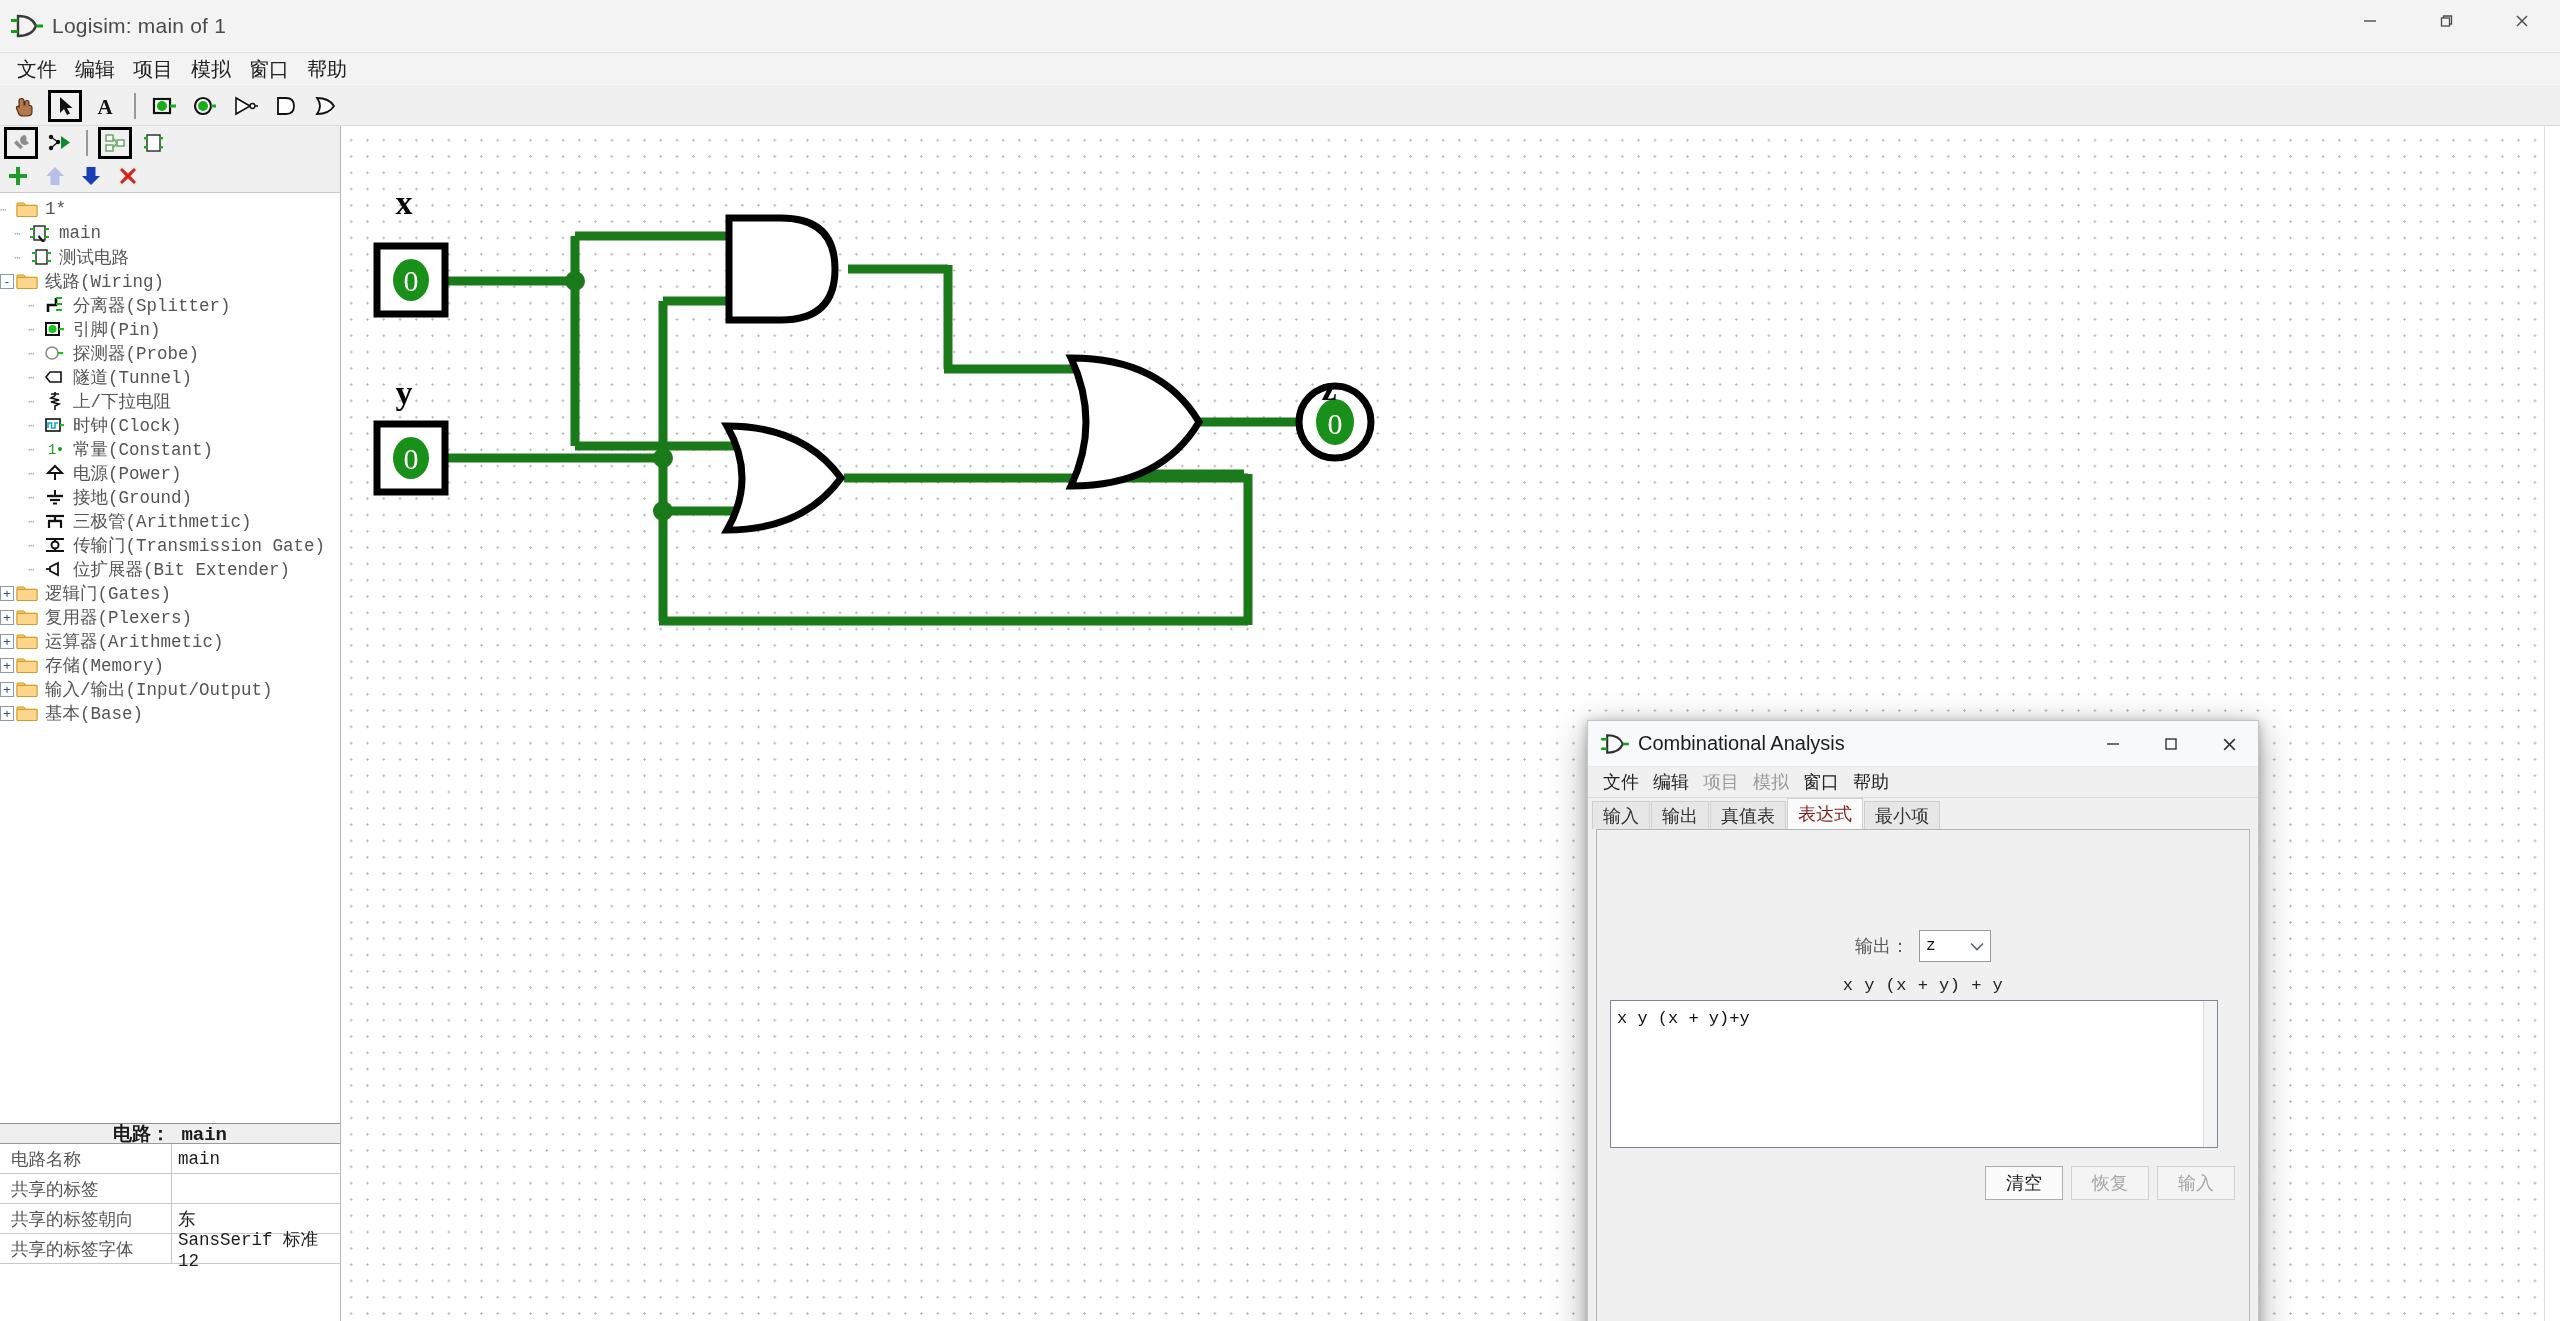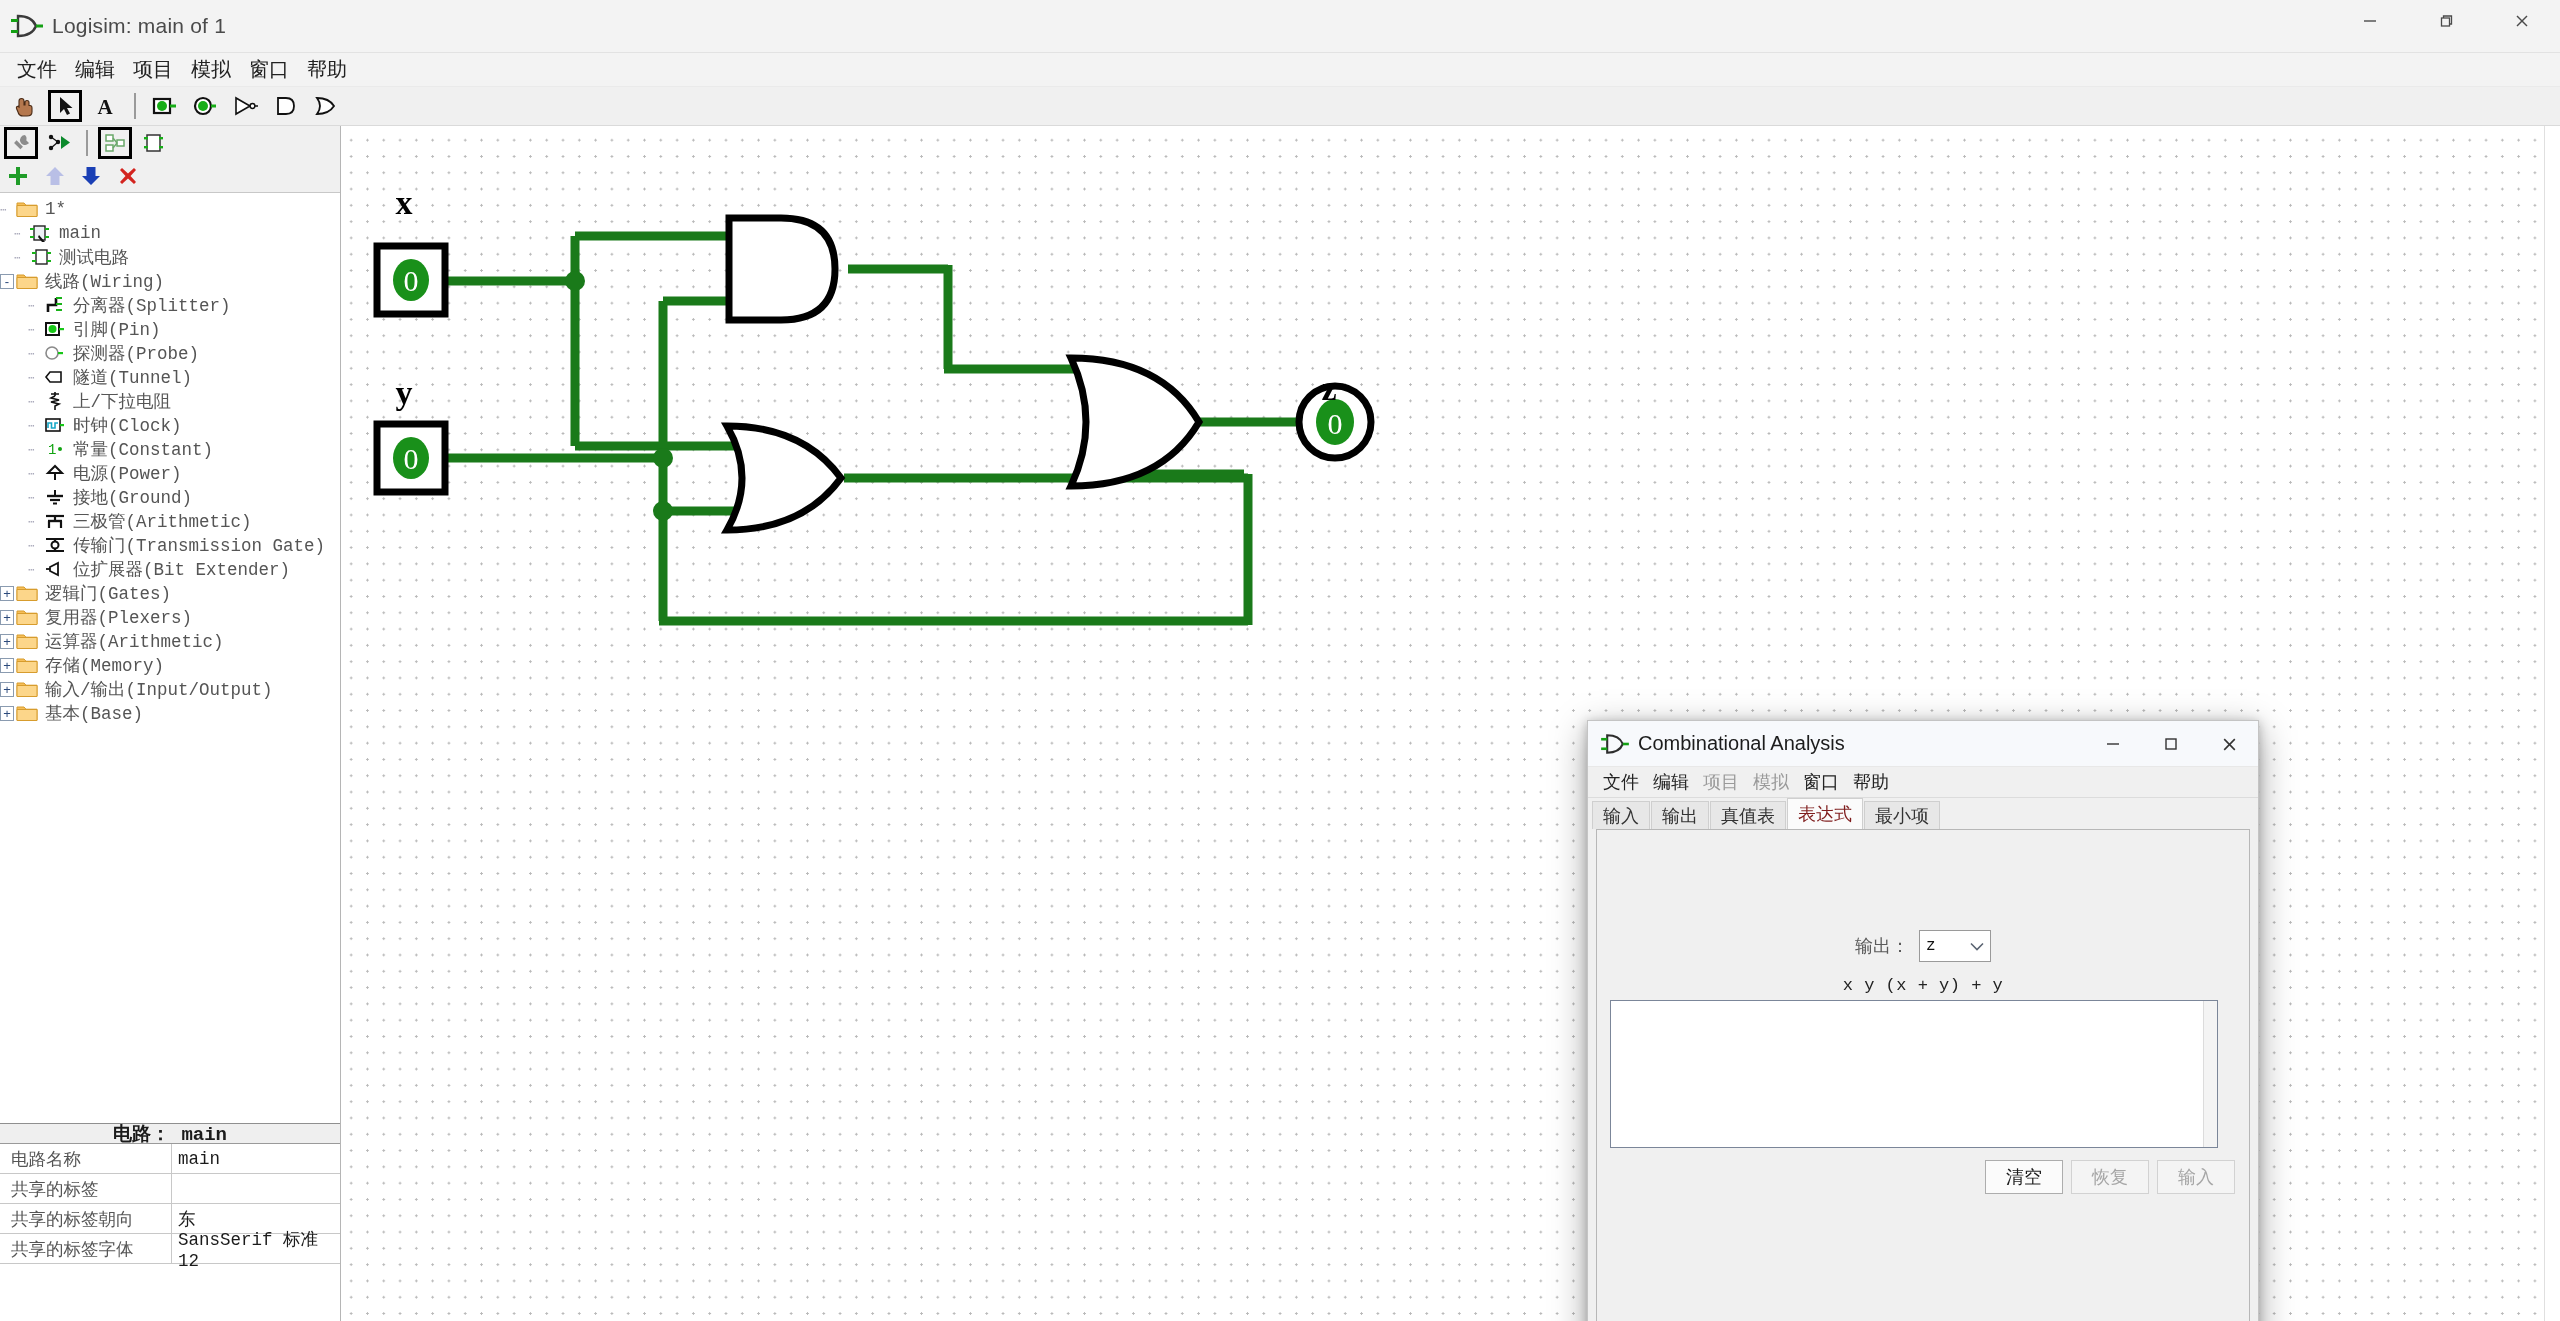"x y (x + y)+y" div.txt { html: none -> <div>x y (x + y)+y</div> }
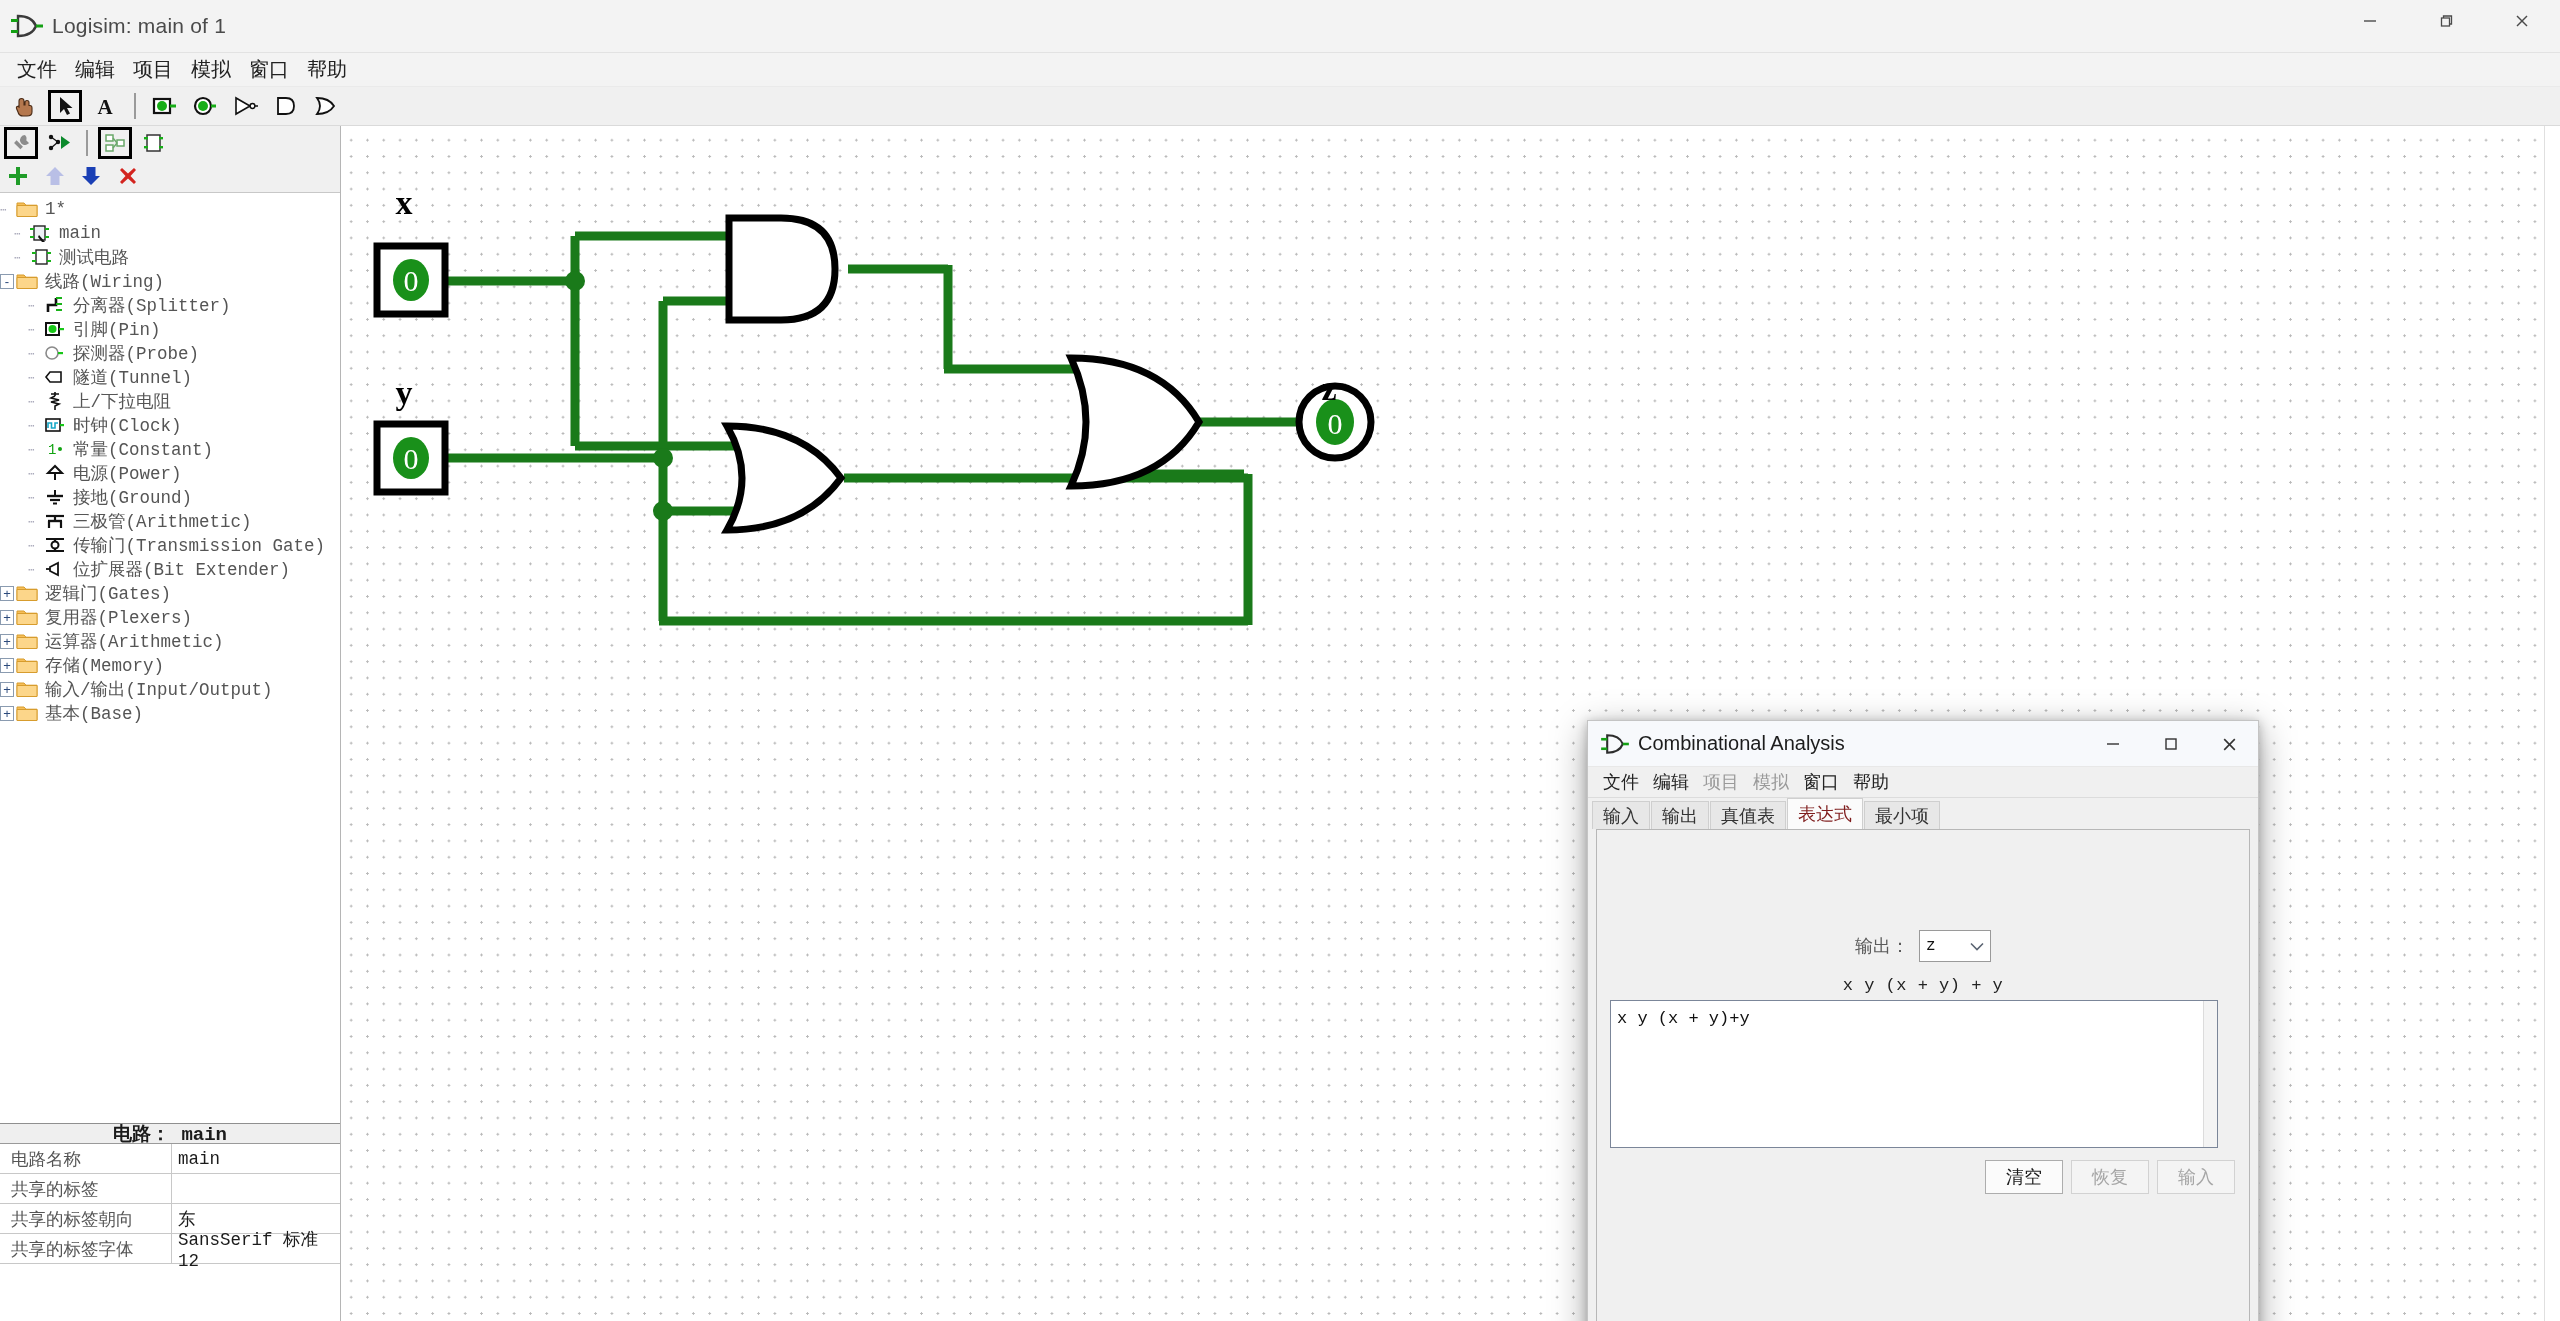"清空" .dbtn { margin-top: none -> 6px }
